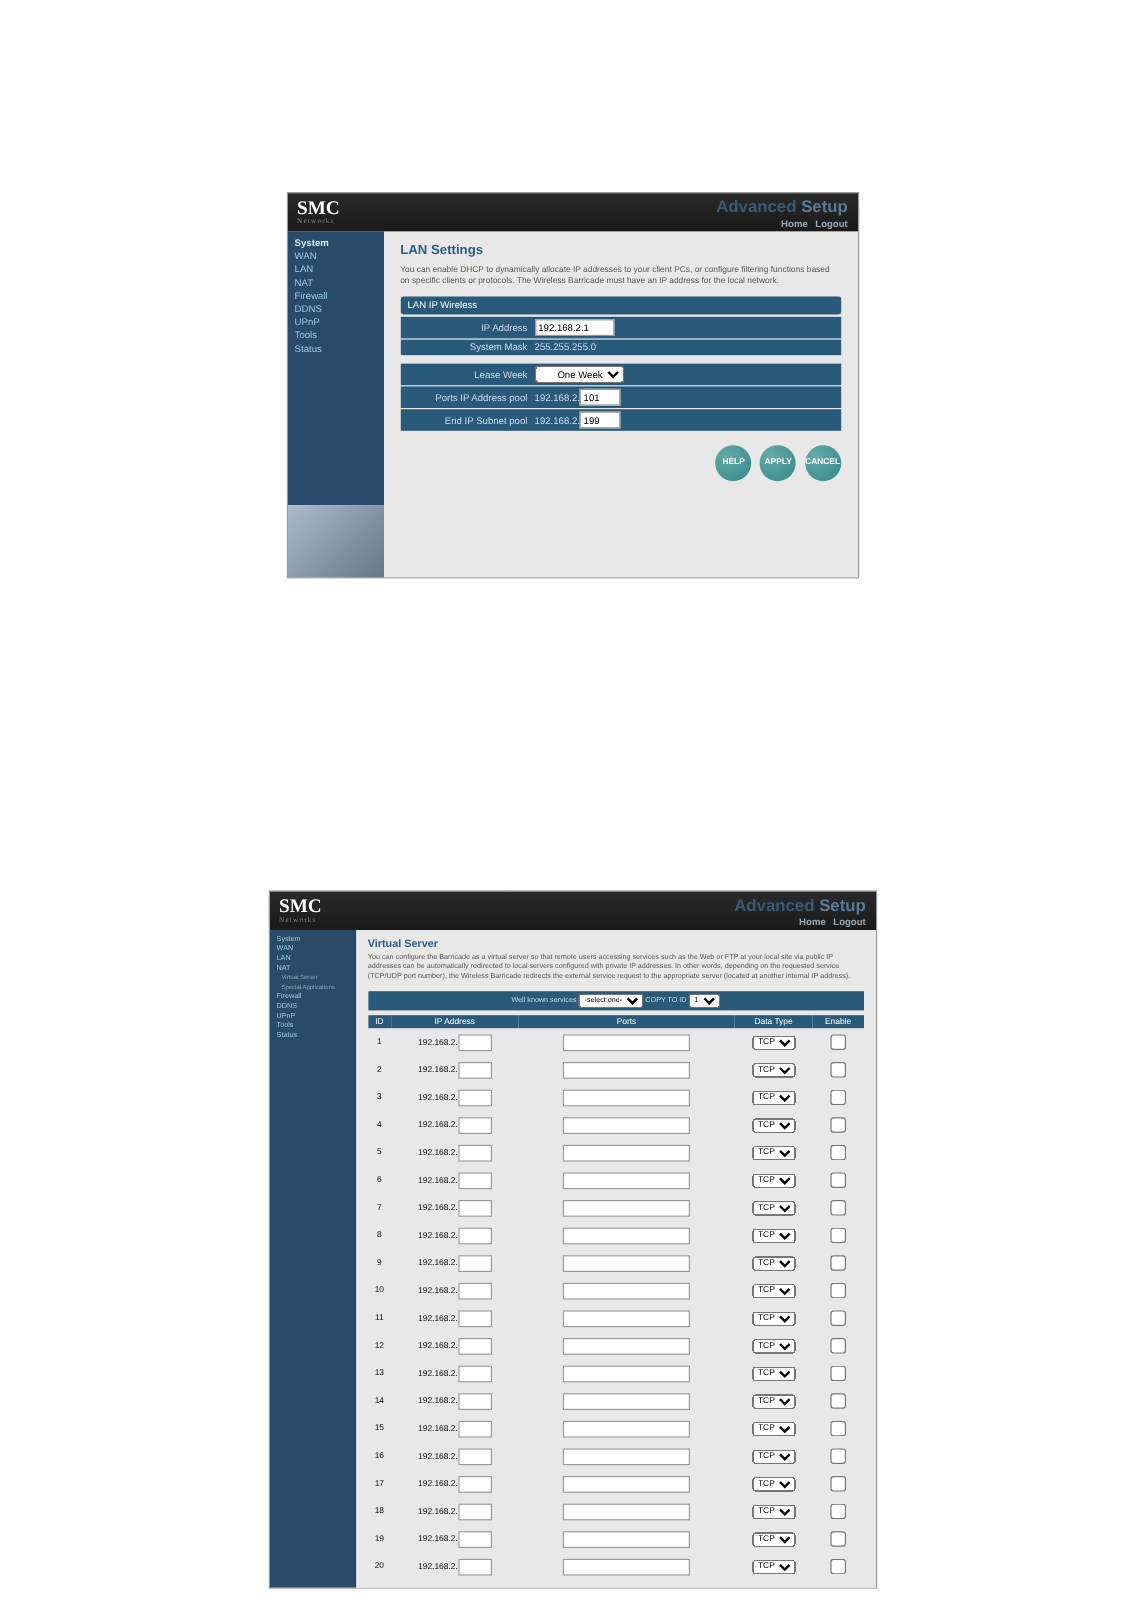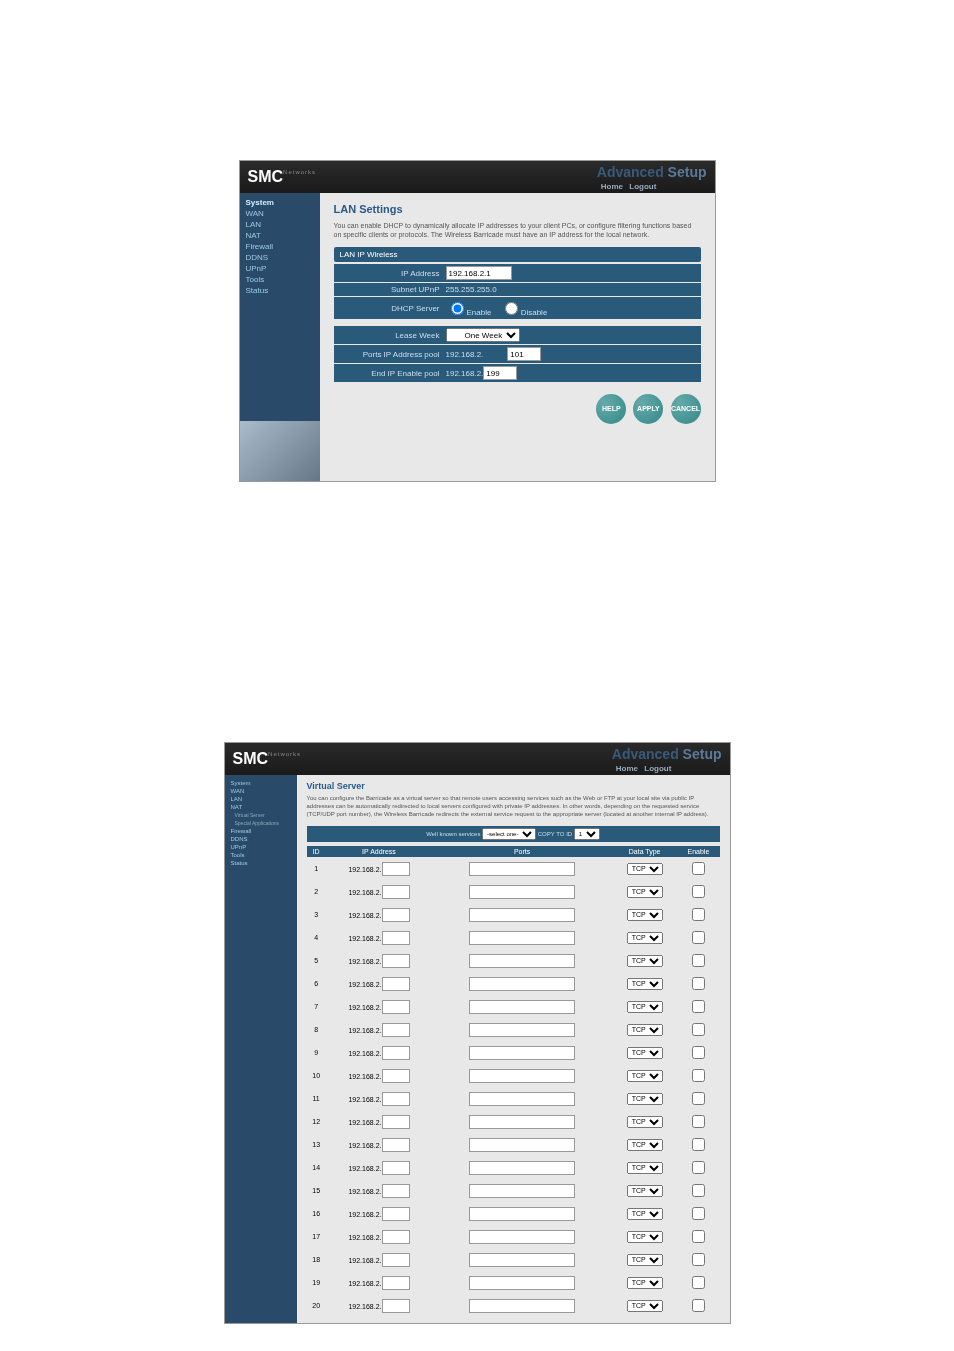"SMC" .logo { flex-direction: row -> column; font-family: none -> Liberation Serif, serif }
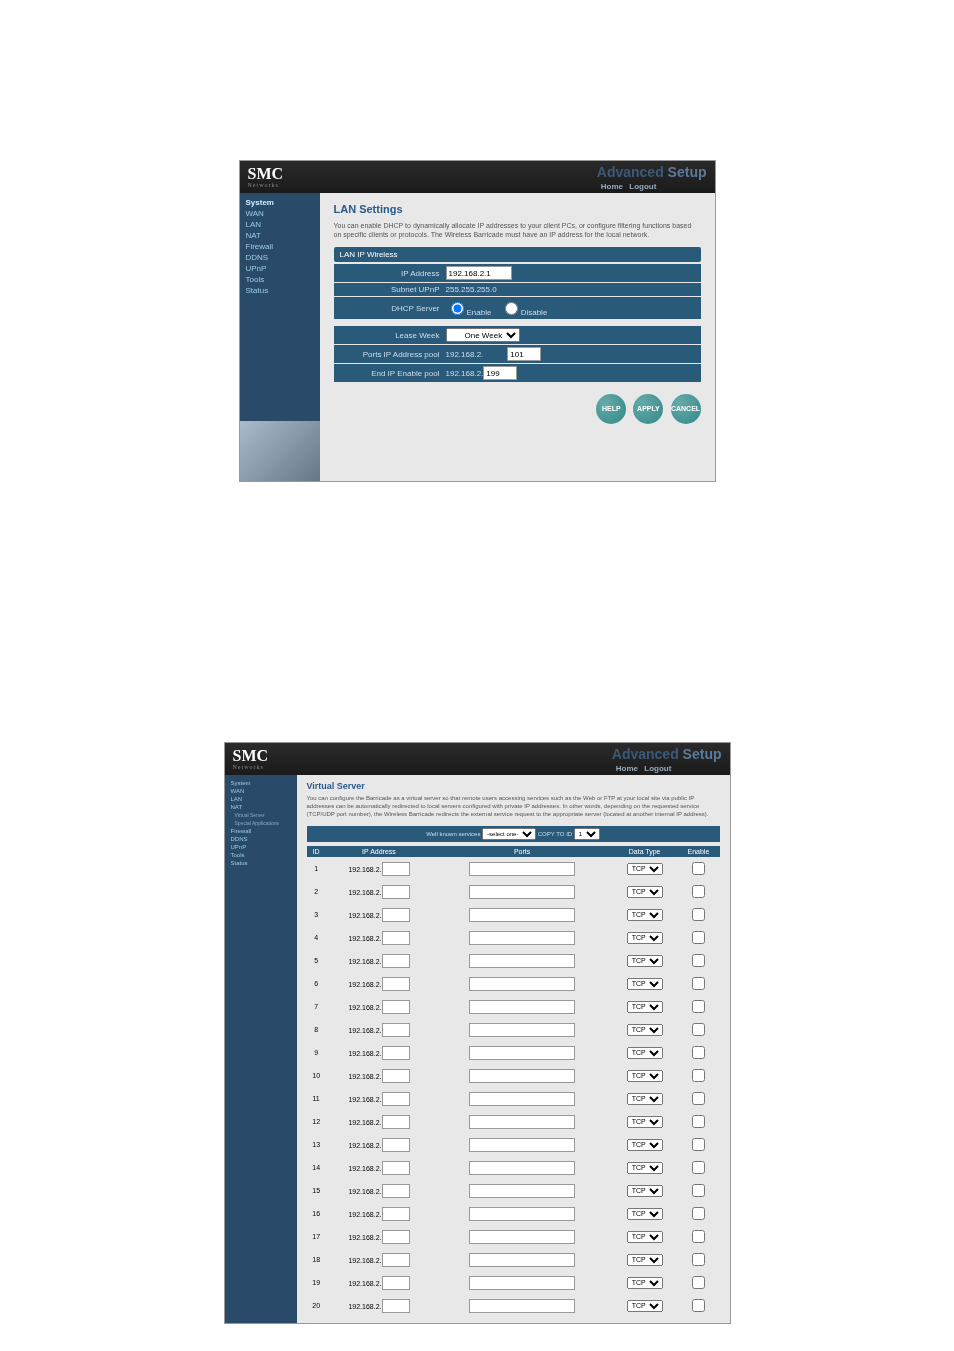"Advanced Setup" .header-right { text-align: left -> right }
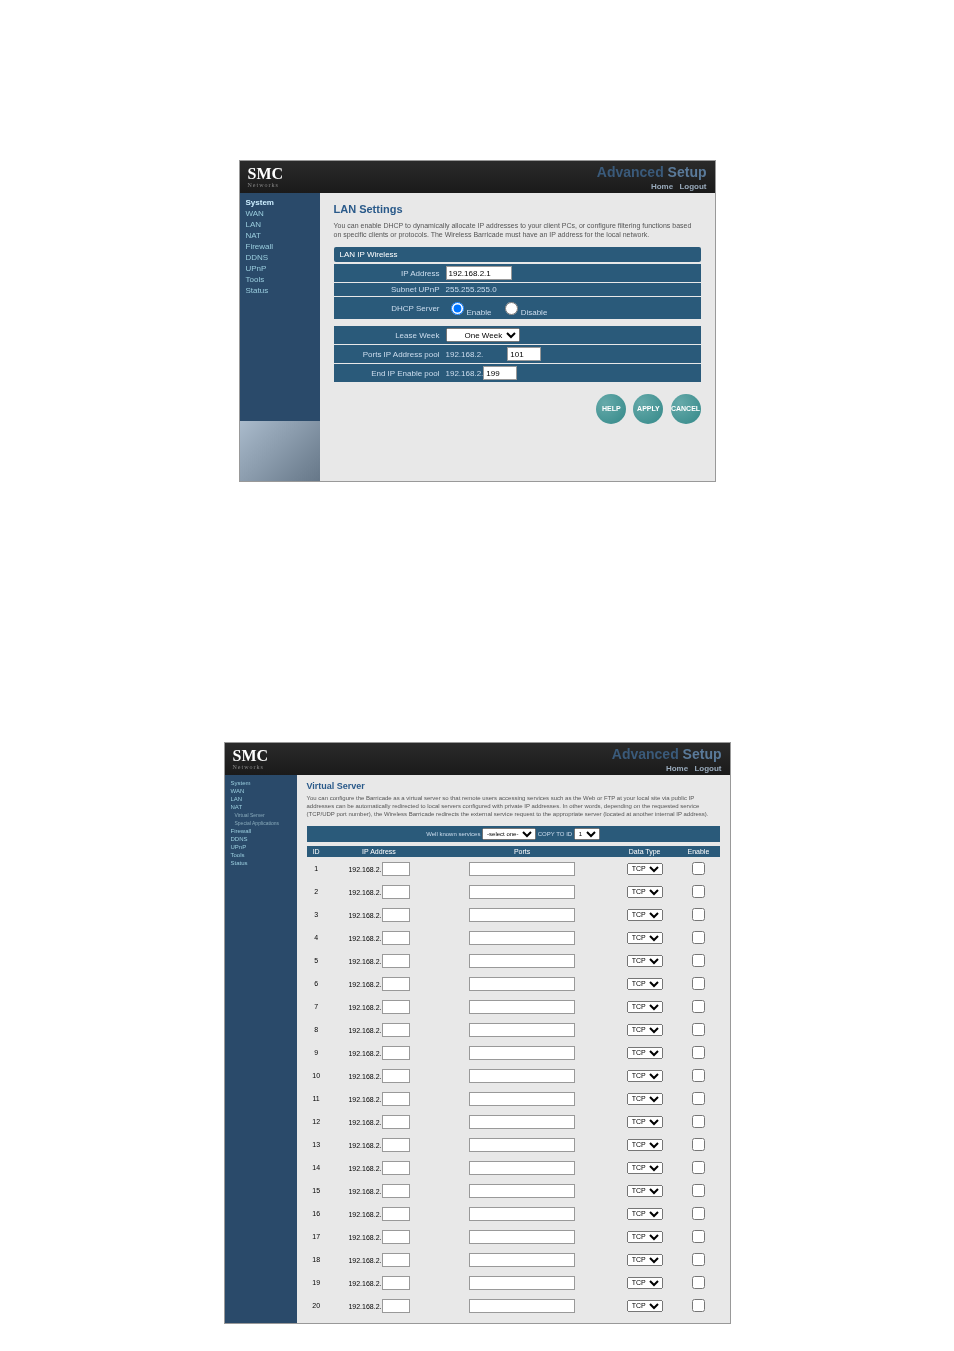"Subnet UPnP" div.label { text: Subnet UPnP -> System Mask }
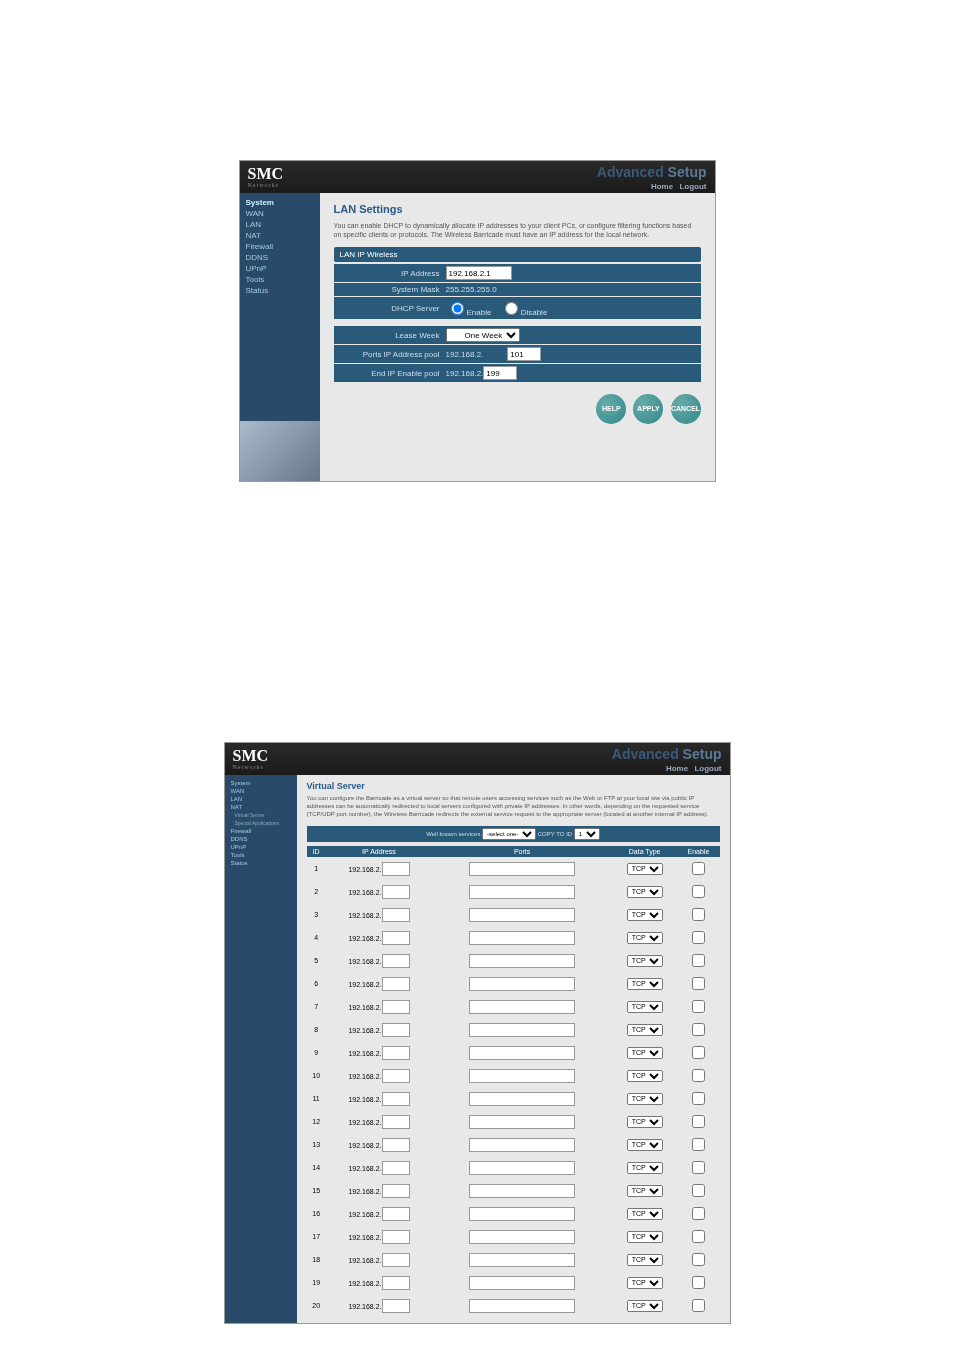"DHCP Server" div.form-row { html: <div> <div>DHCP Server</div> <div> <label><input><span>Enable</span></label> <label><input><span>Disable</span></label> </div> </div> -> none }
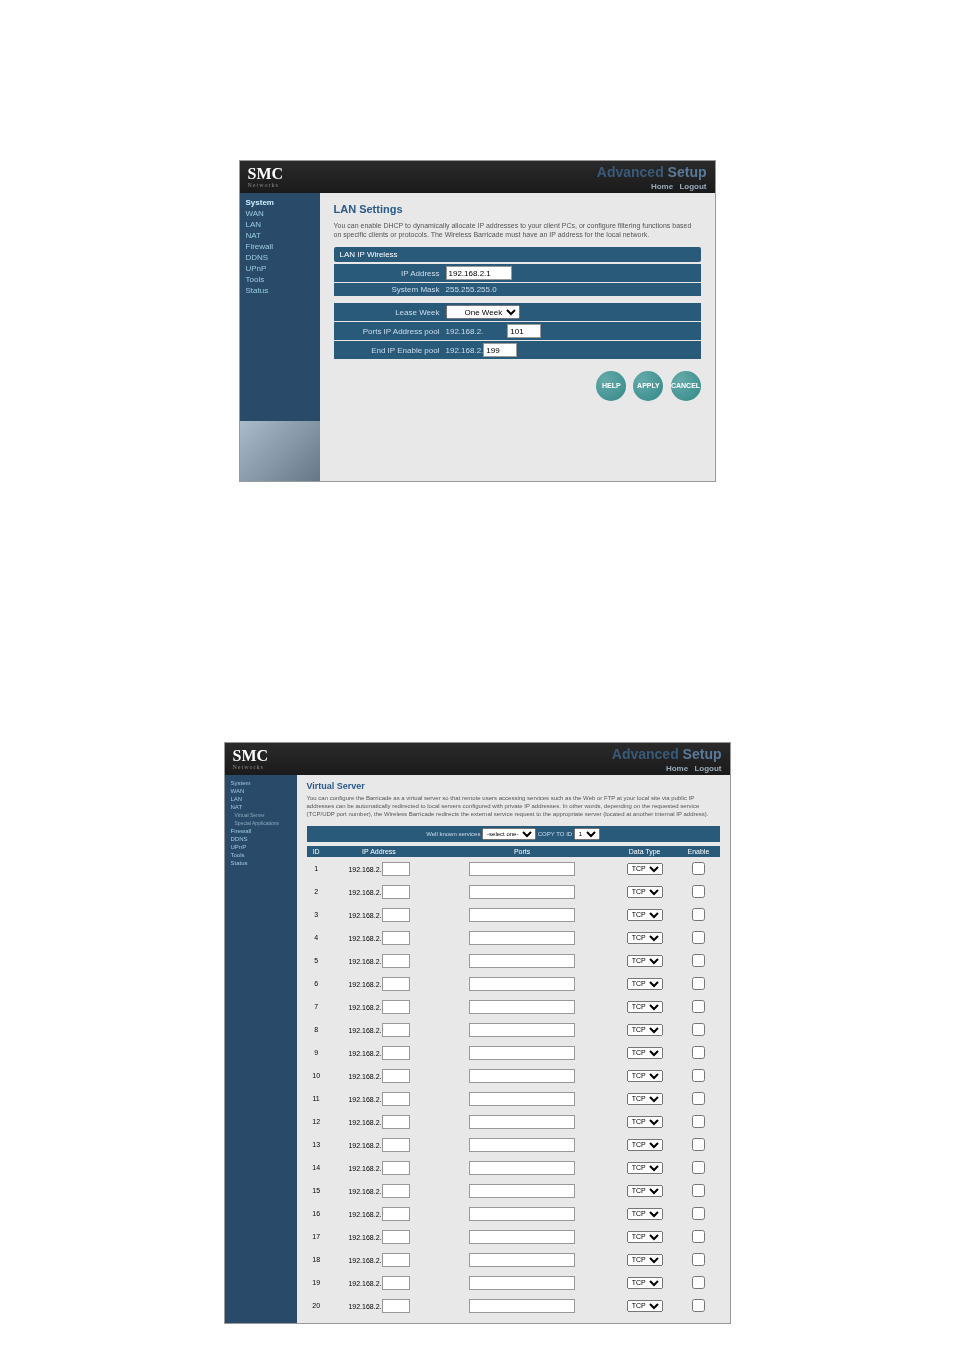"101" input { margin-left: 24px -> none }
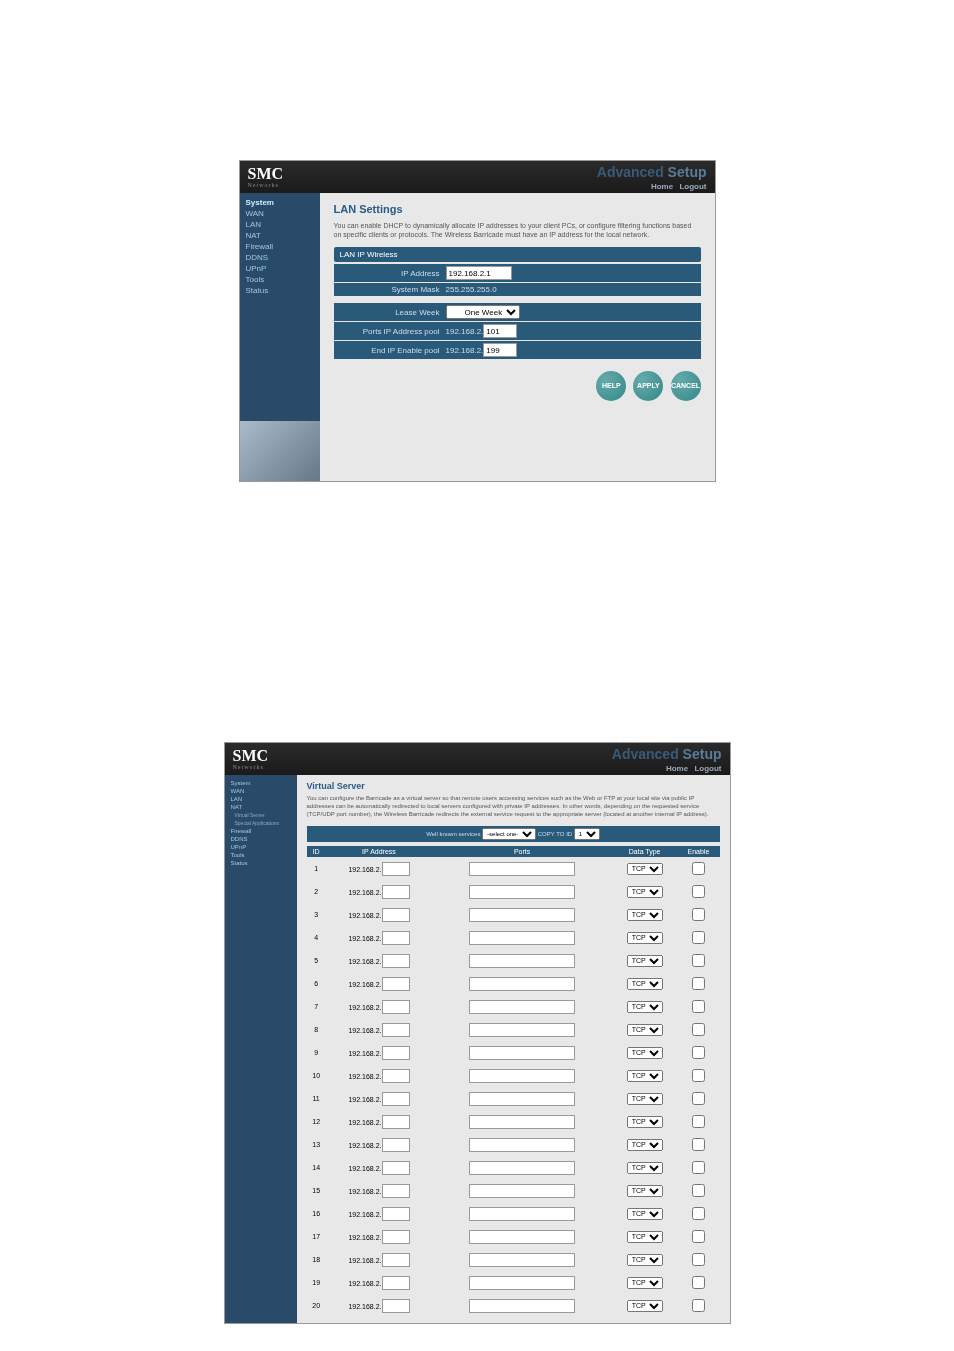"End IP Enable pool" div.label { text: Enable -> Subnet }
